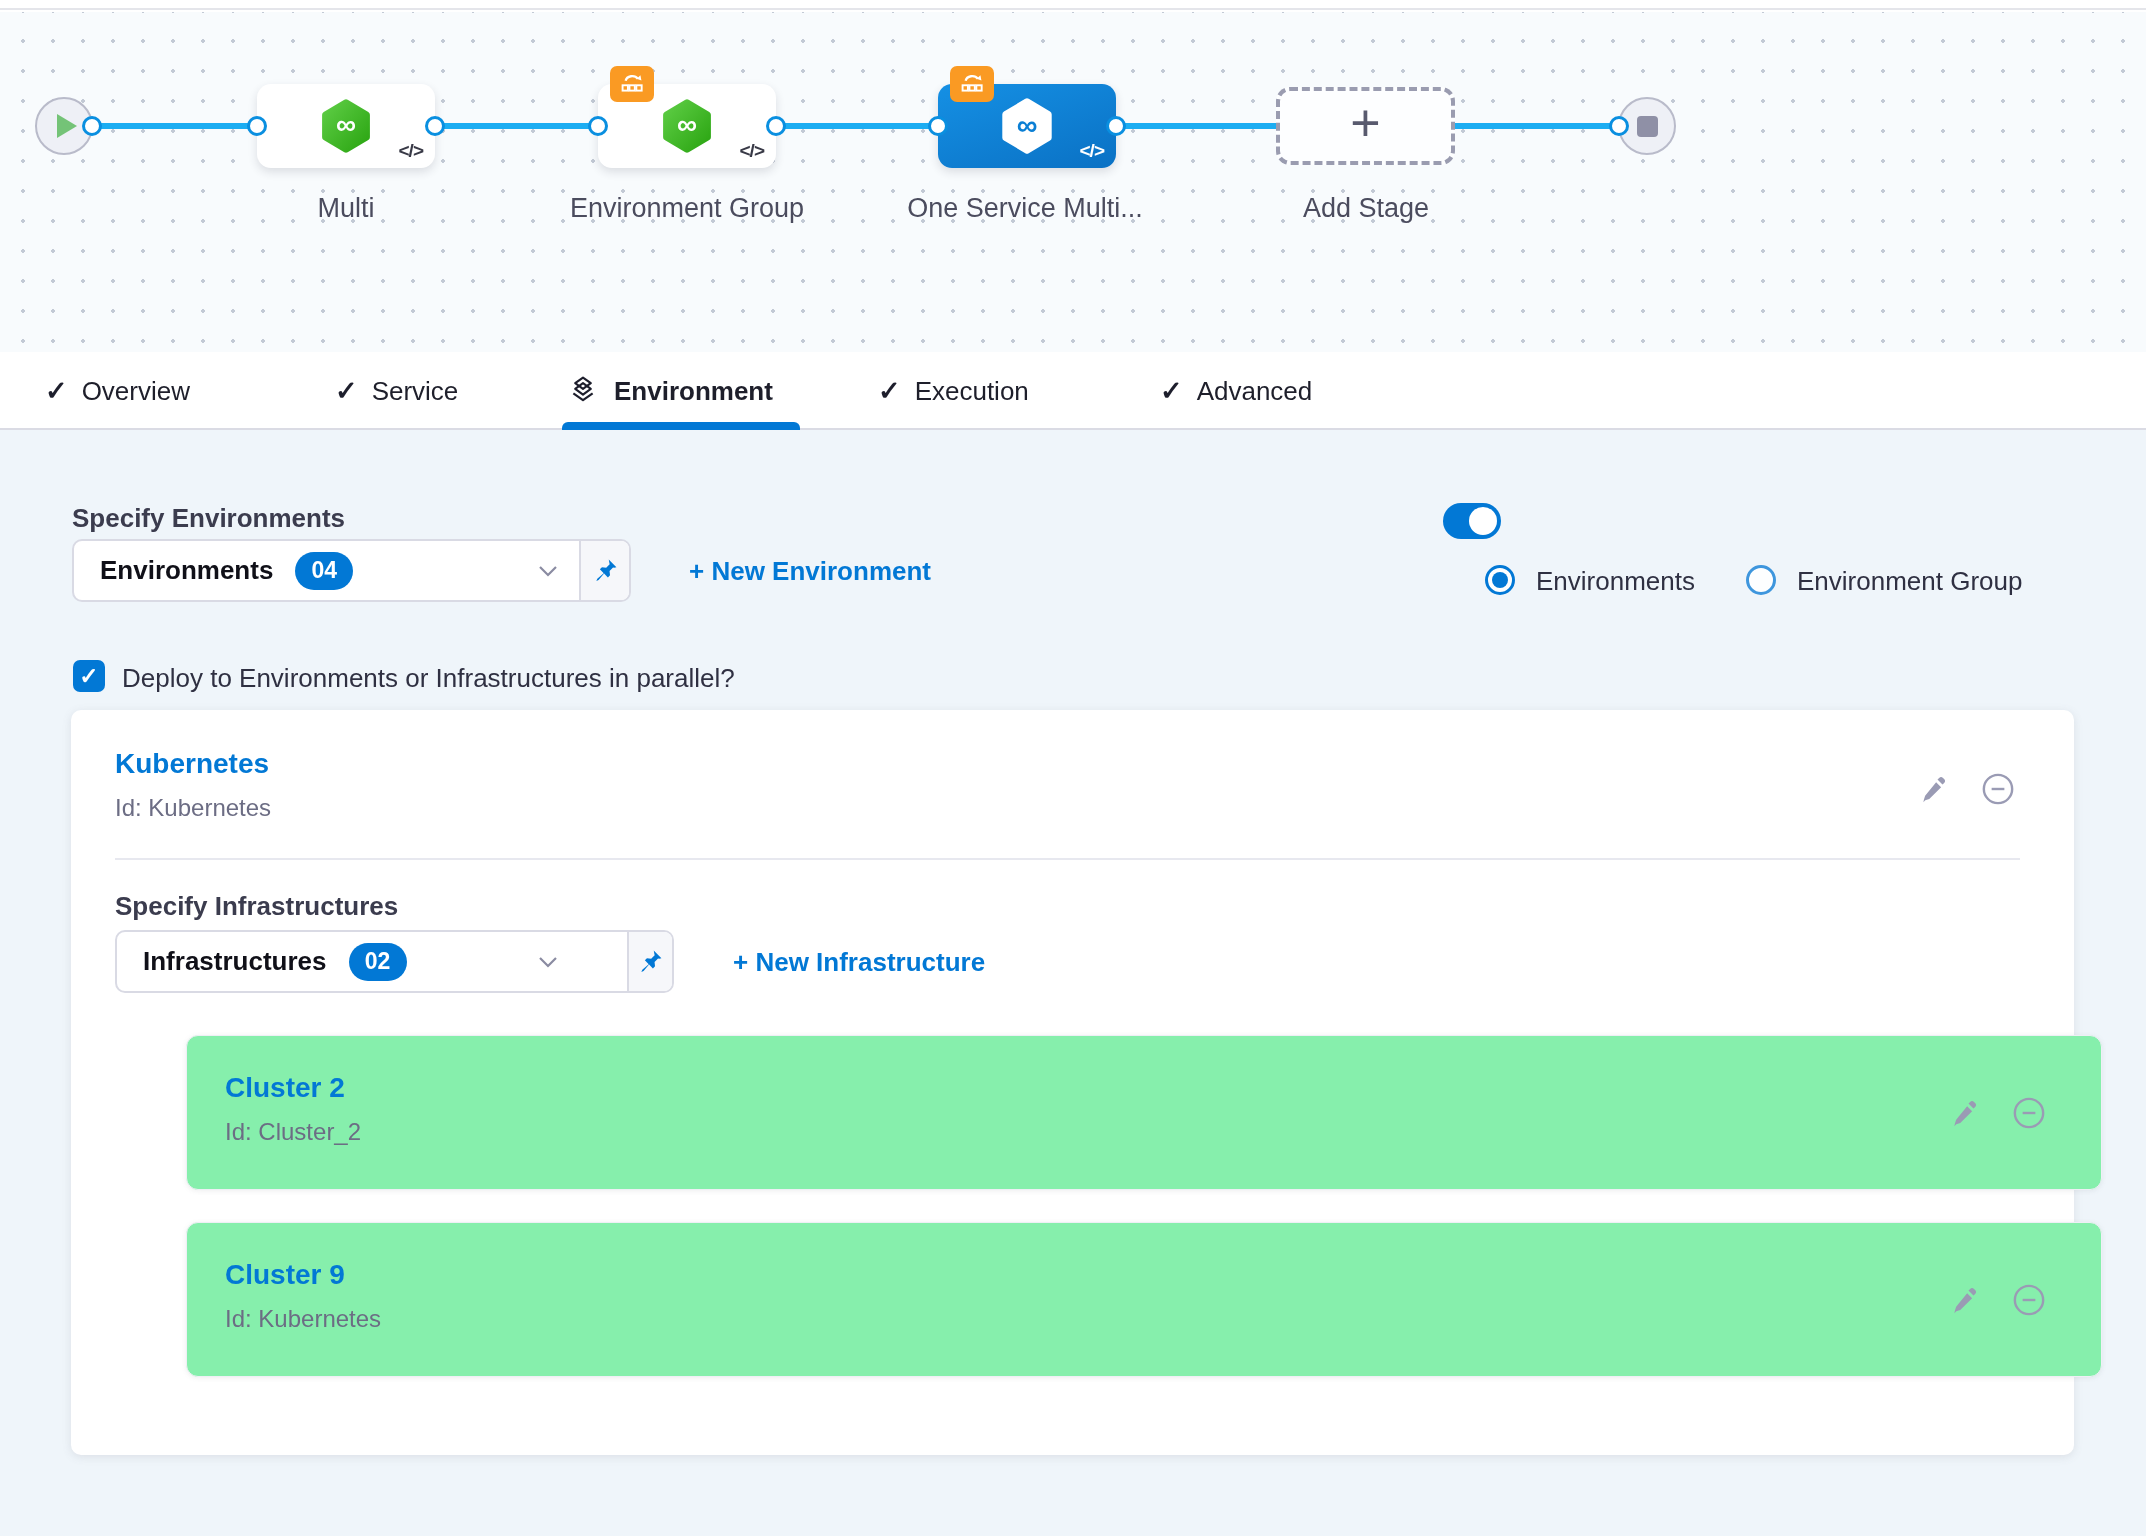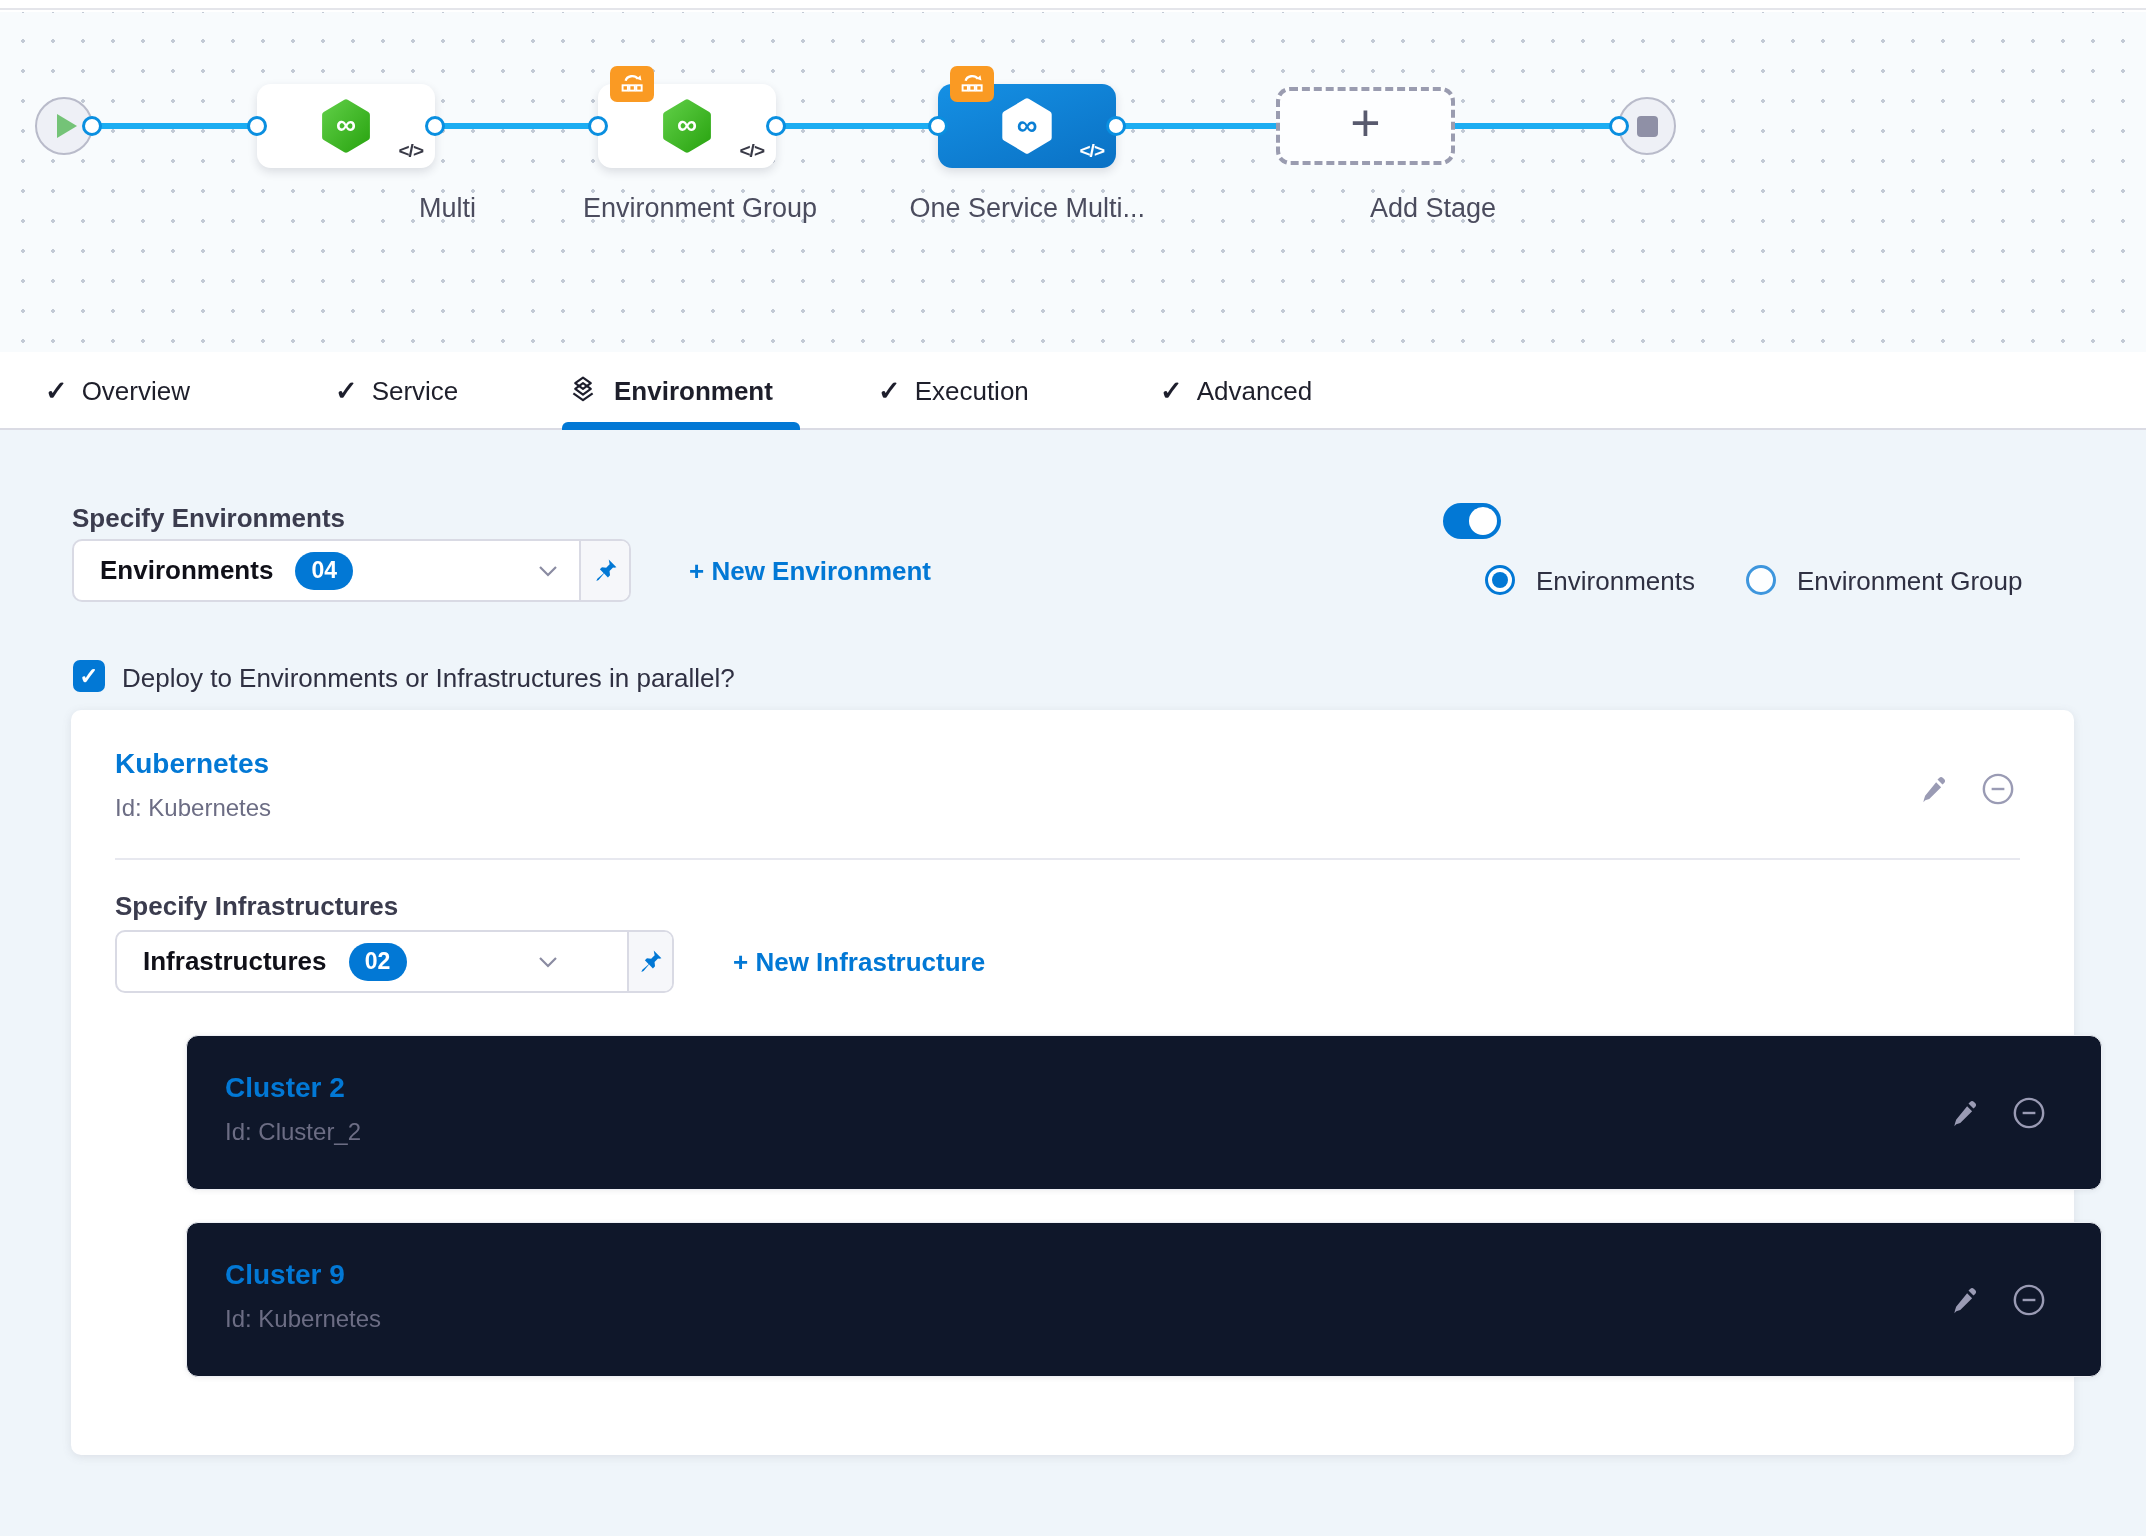"Multi" .stage-label { text-align: right -> center }
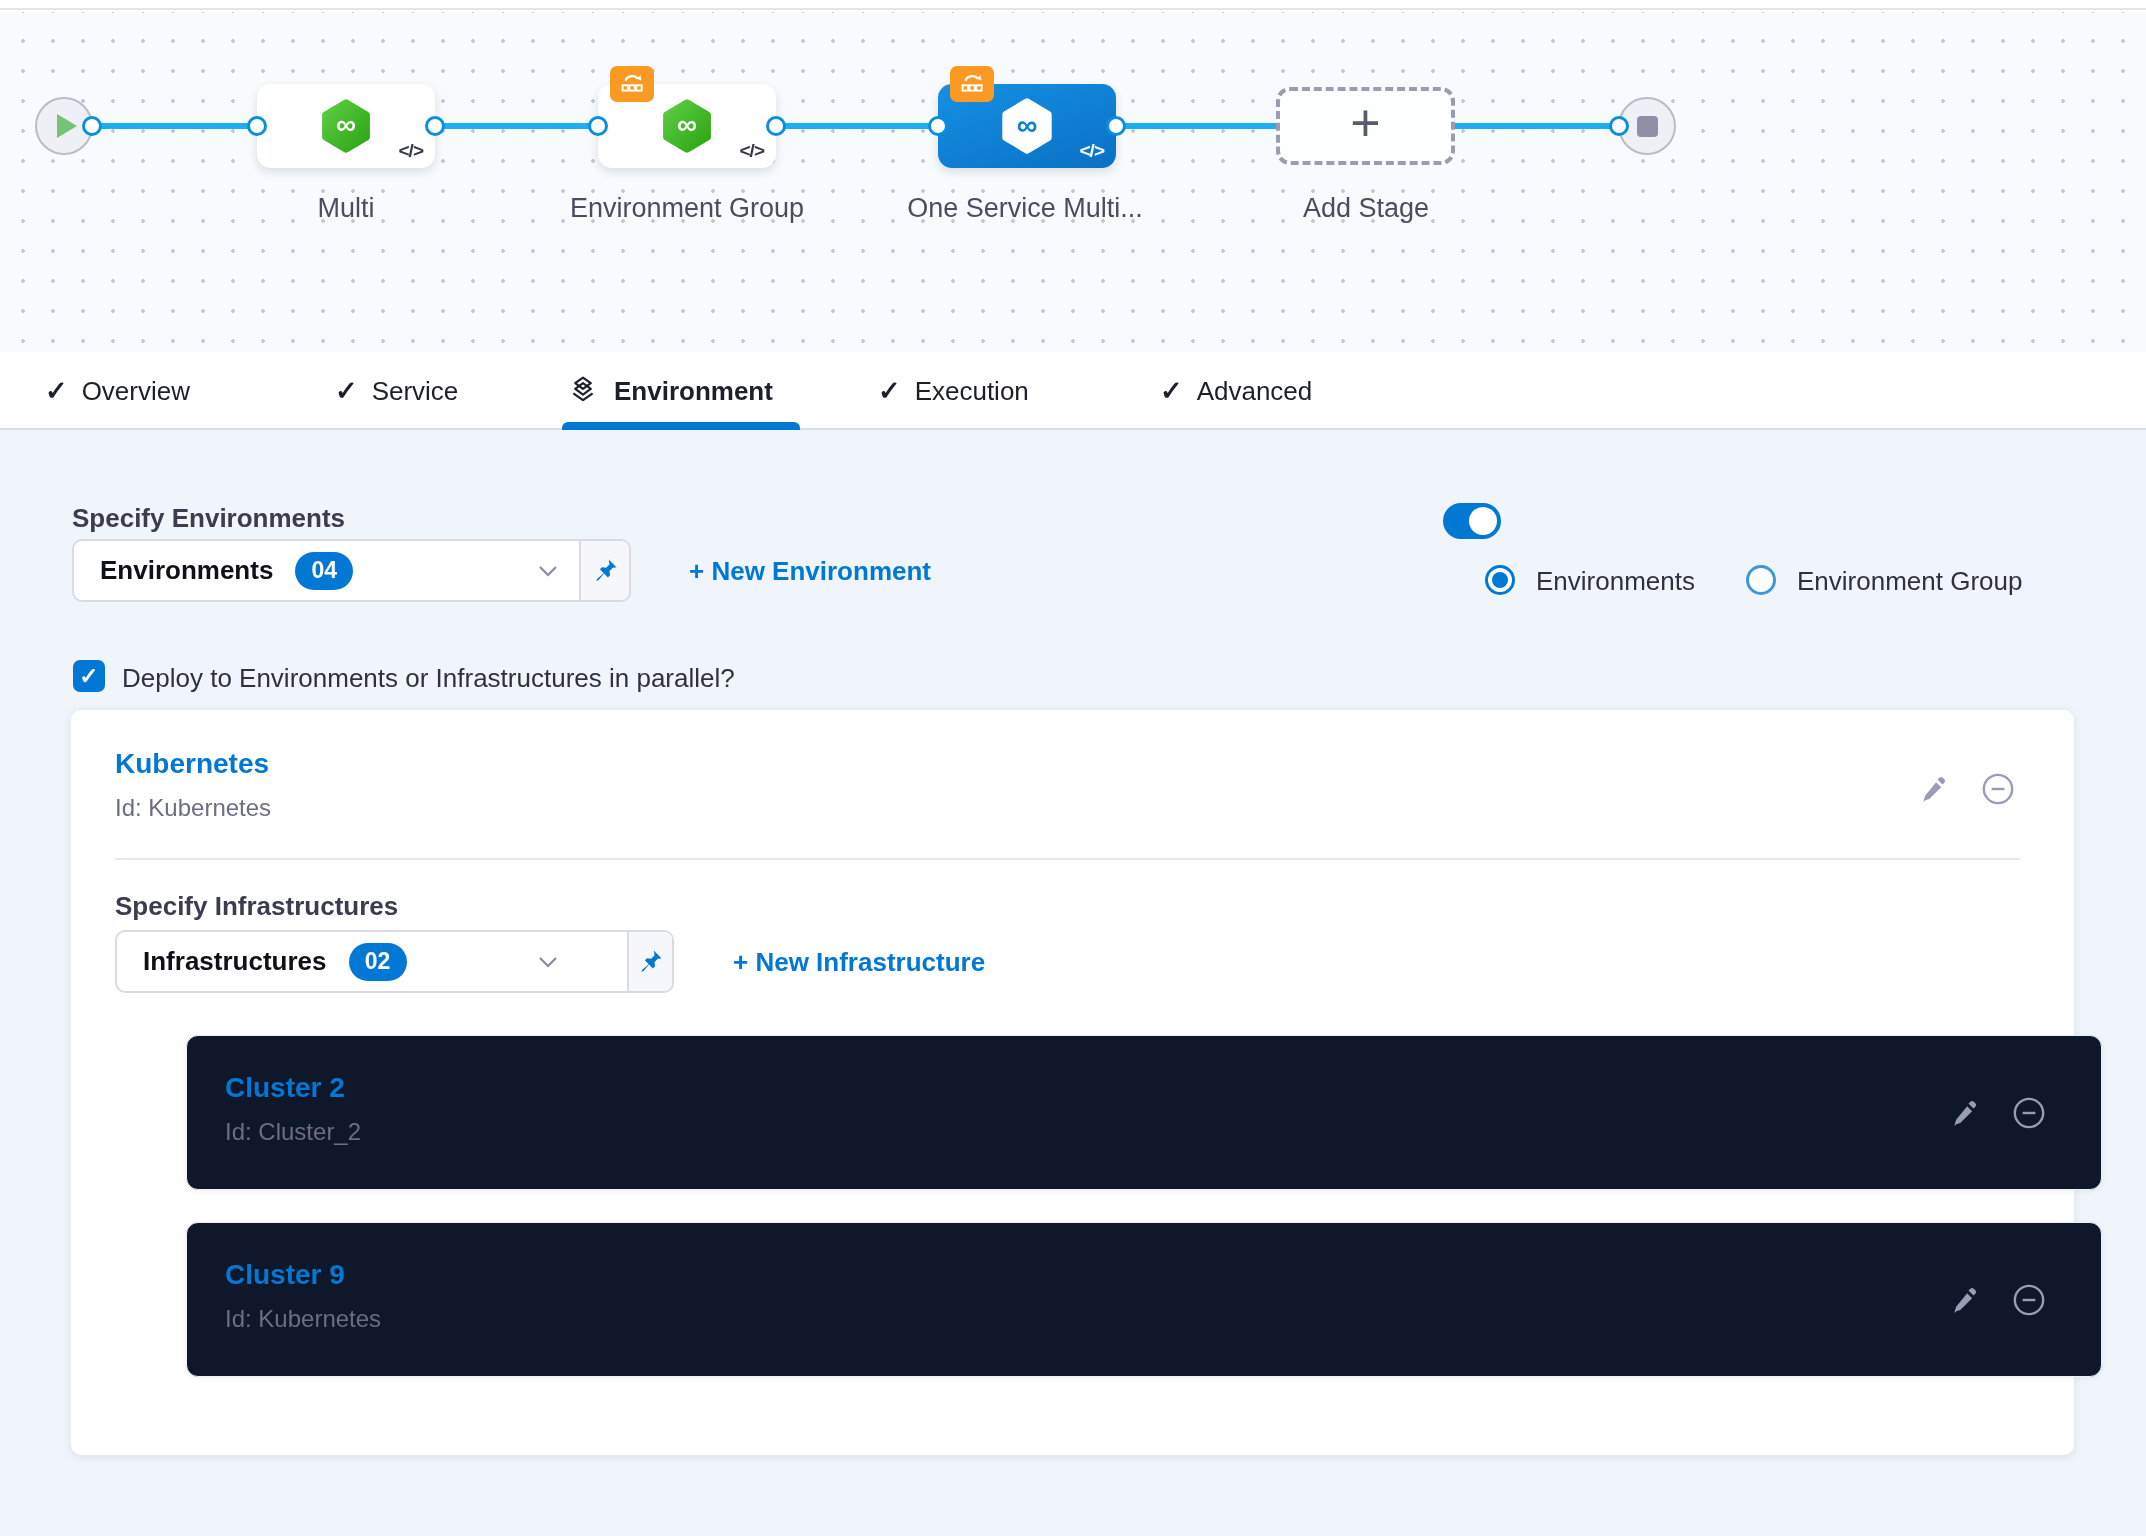"Cluster 2" .infra-card { background: #0f172a -> #86efac }
